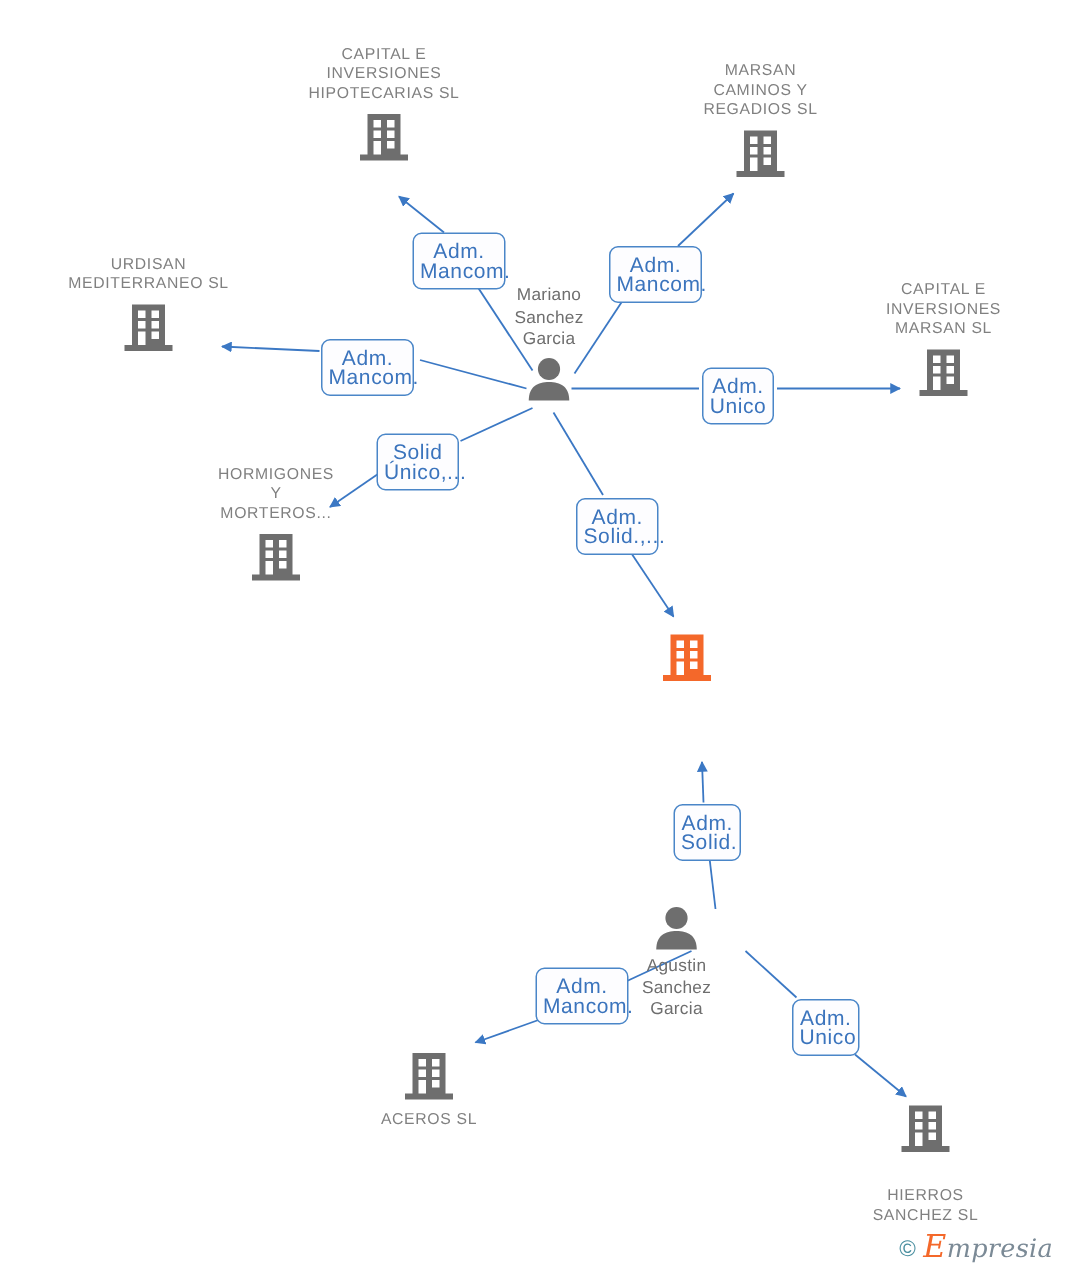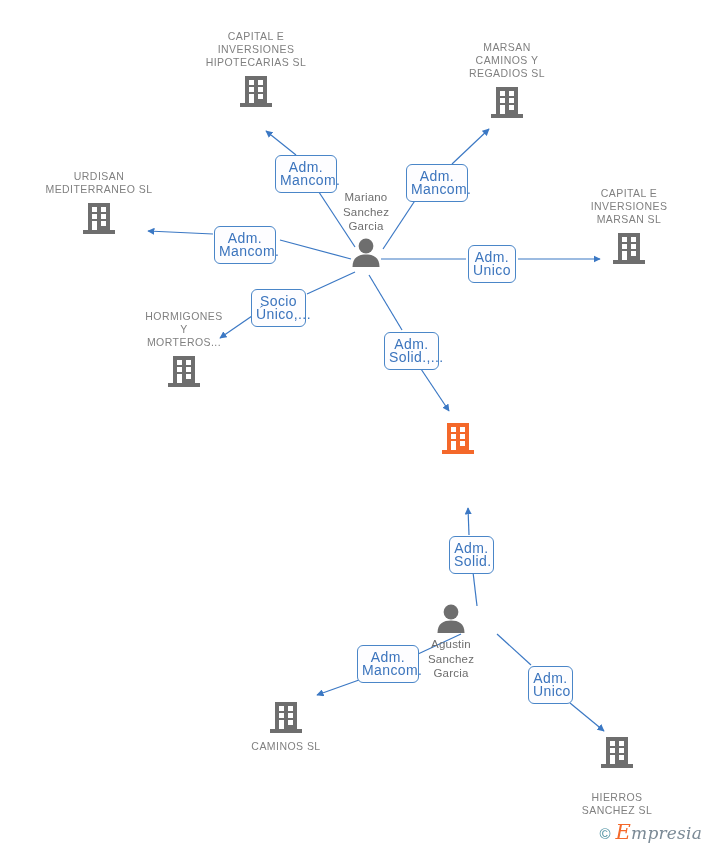"Socio" div.badge { text: Socio -> Solid }
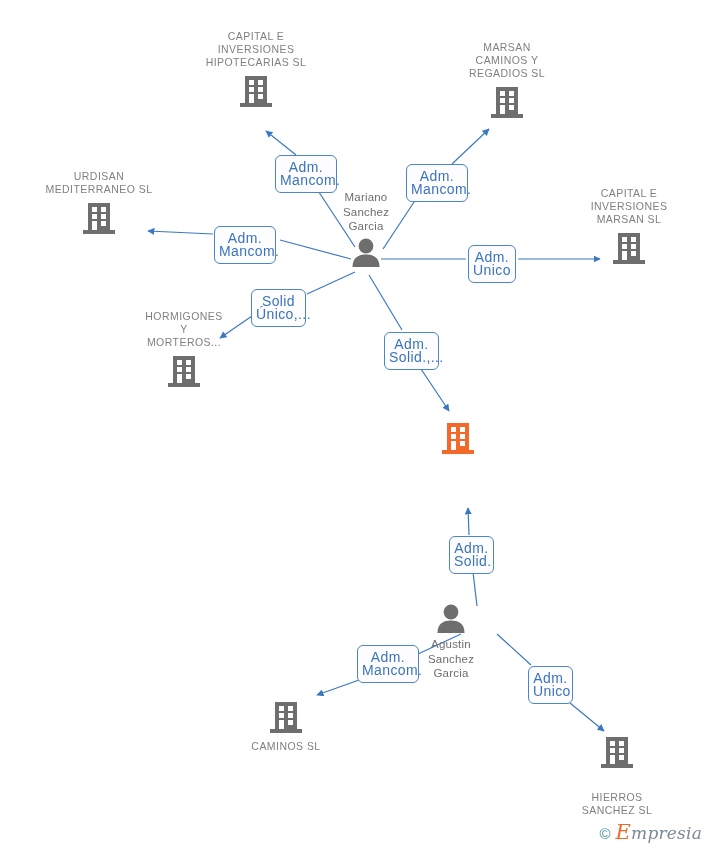"CAMINOS SL" div.node-label { text: CAMINOS -> ACEROS }
